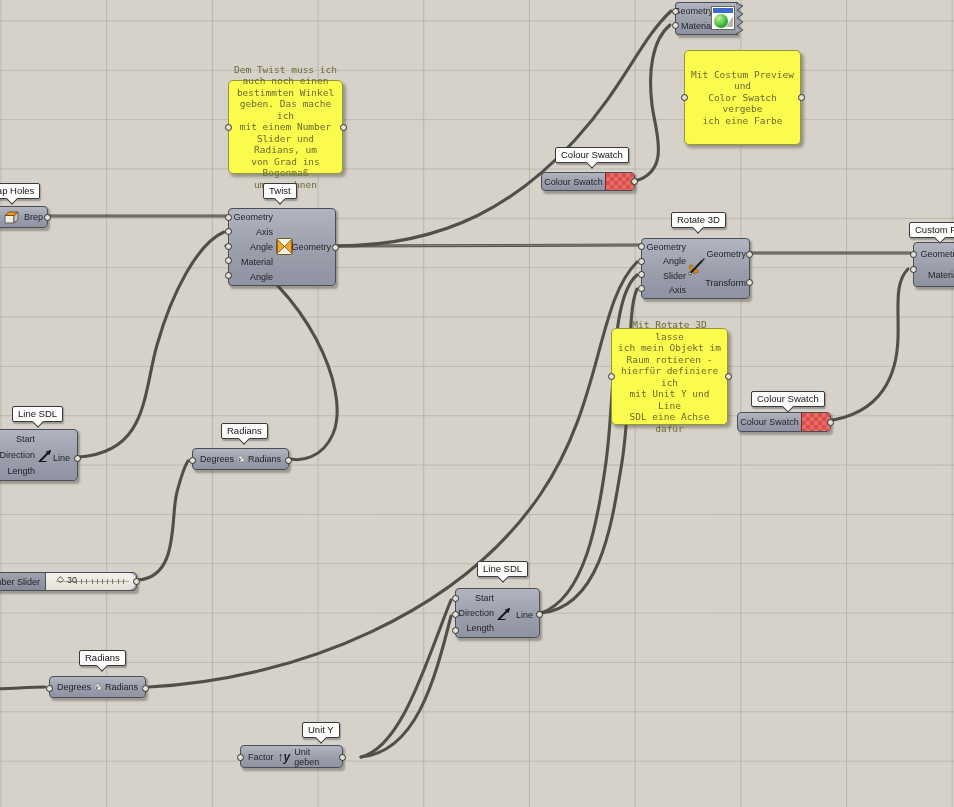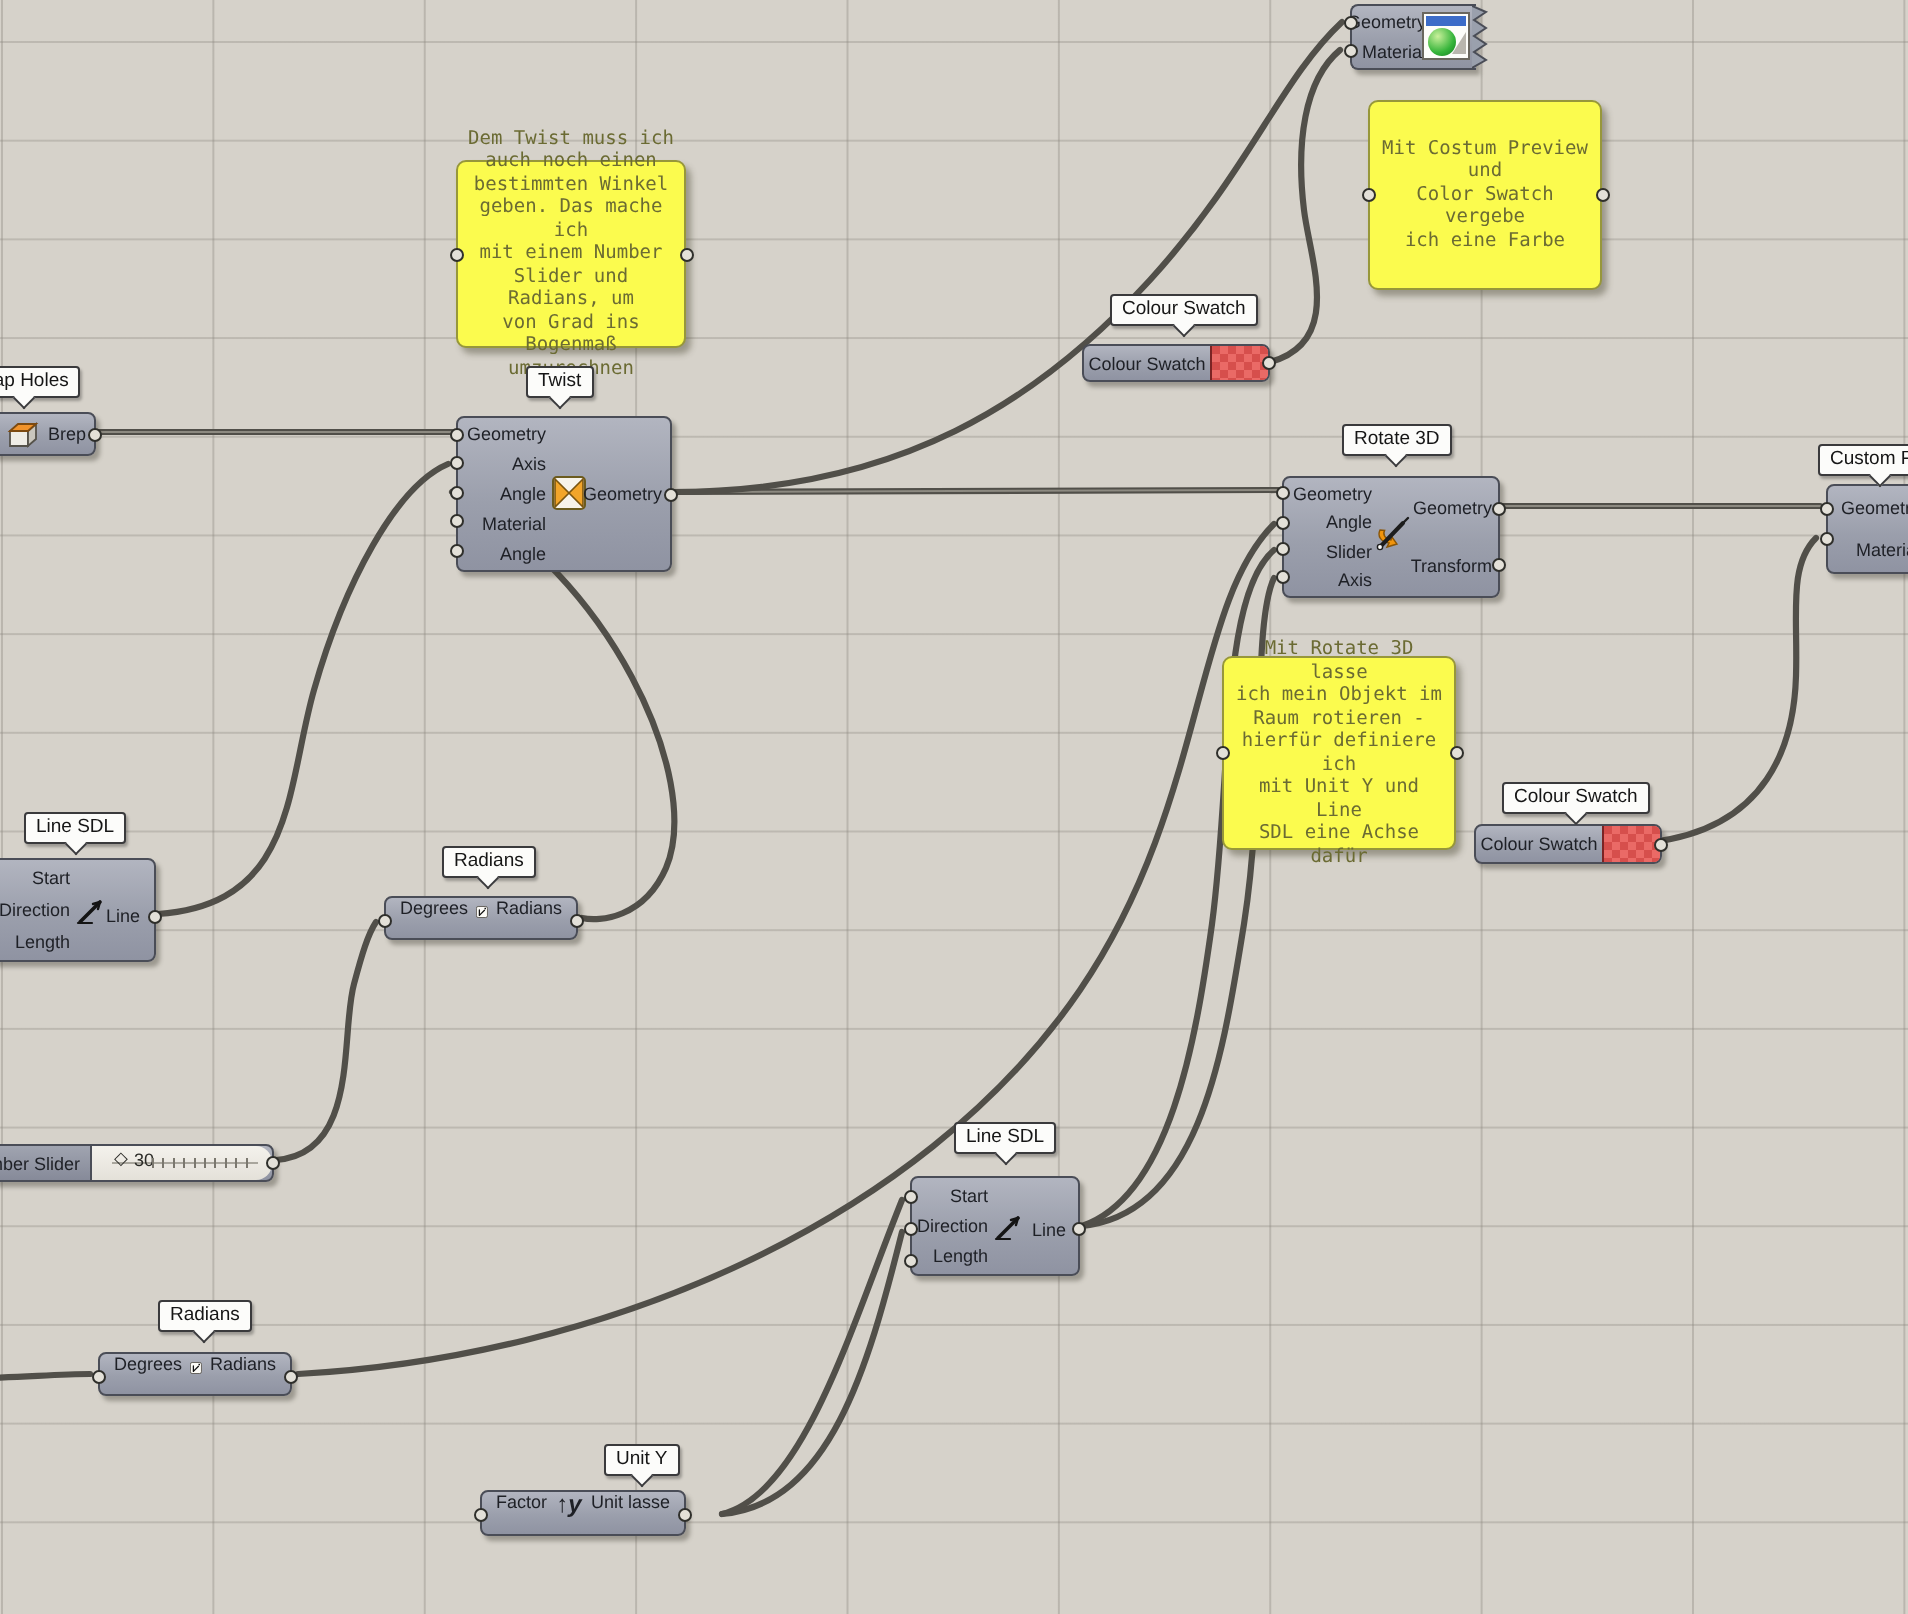"Degrees" .flexrow { align-items: flex-start -> center }
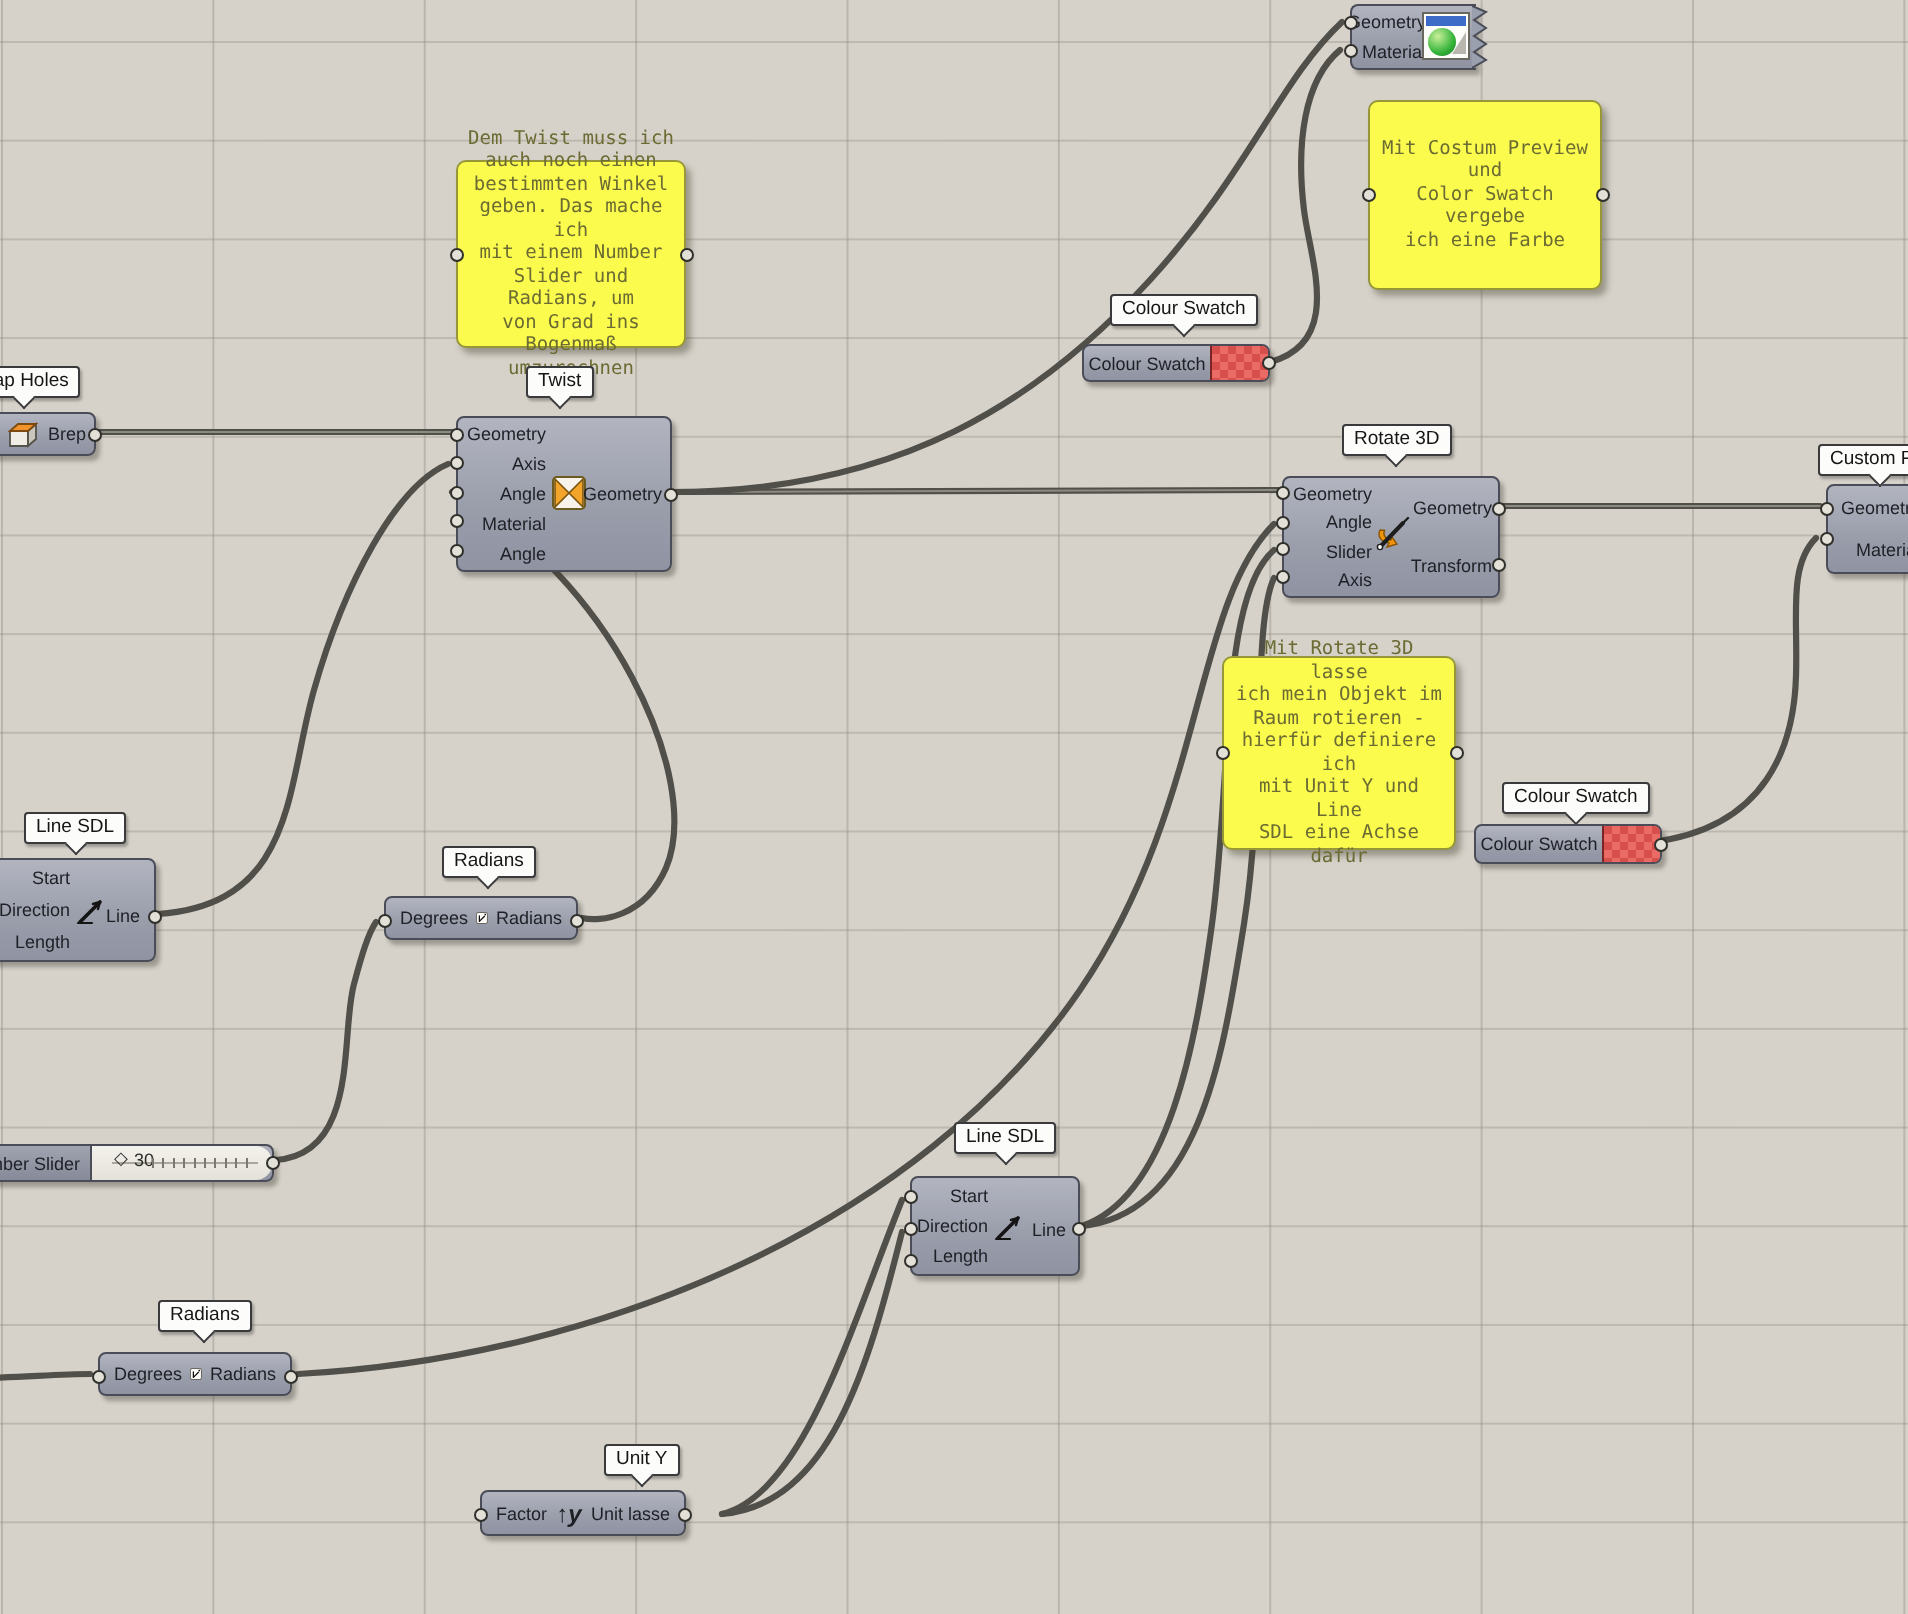"Unit lasse" span { text: lasse -> geben }
